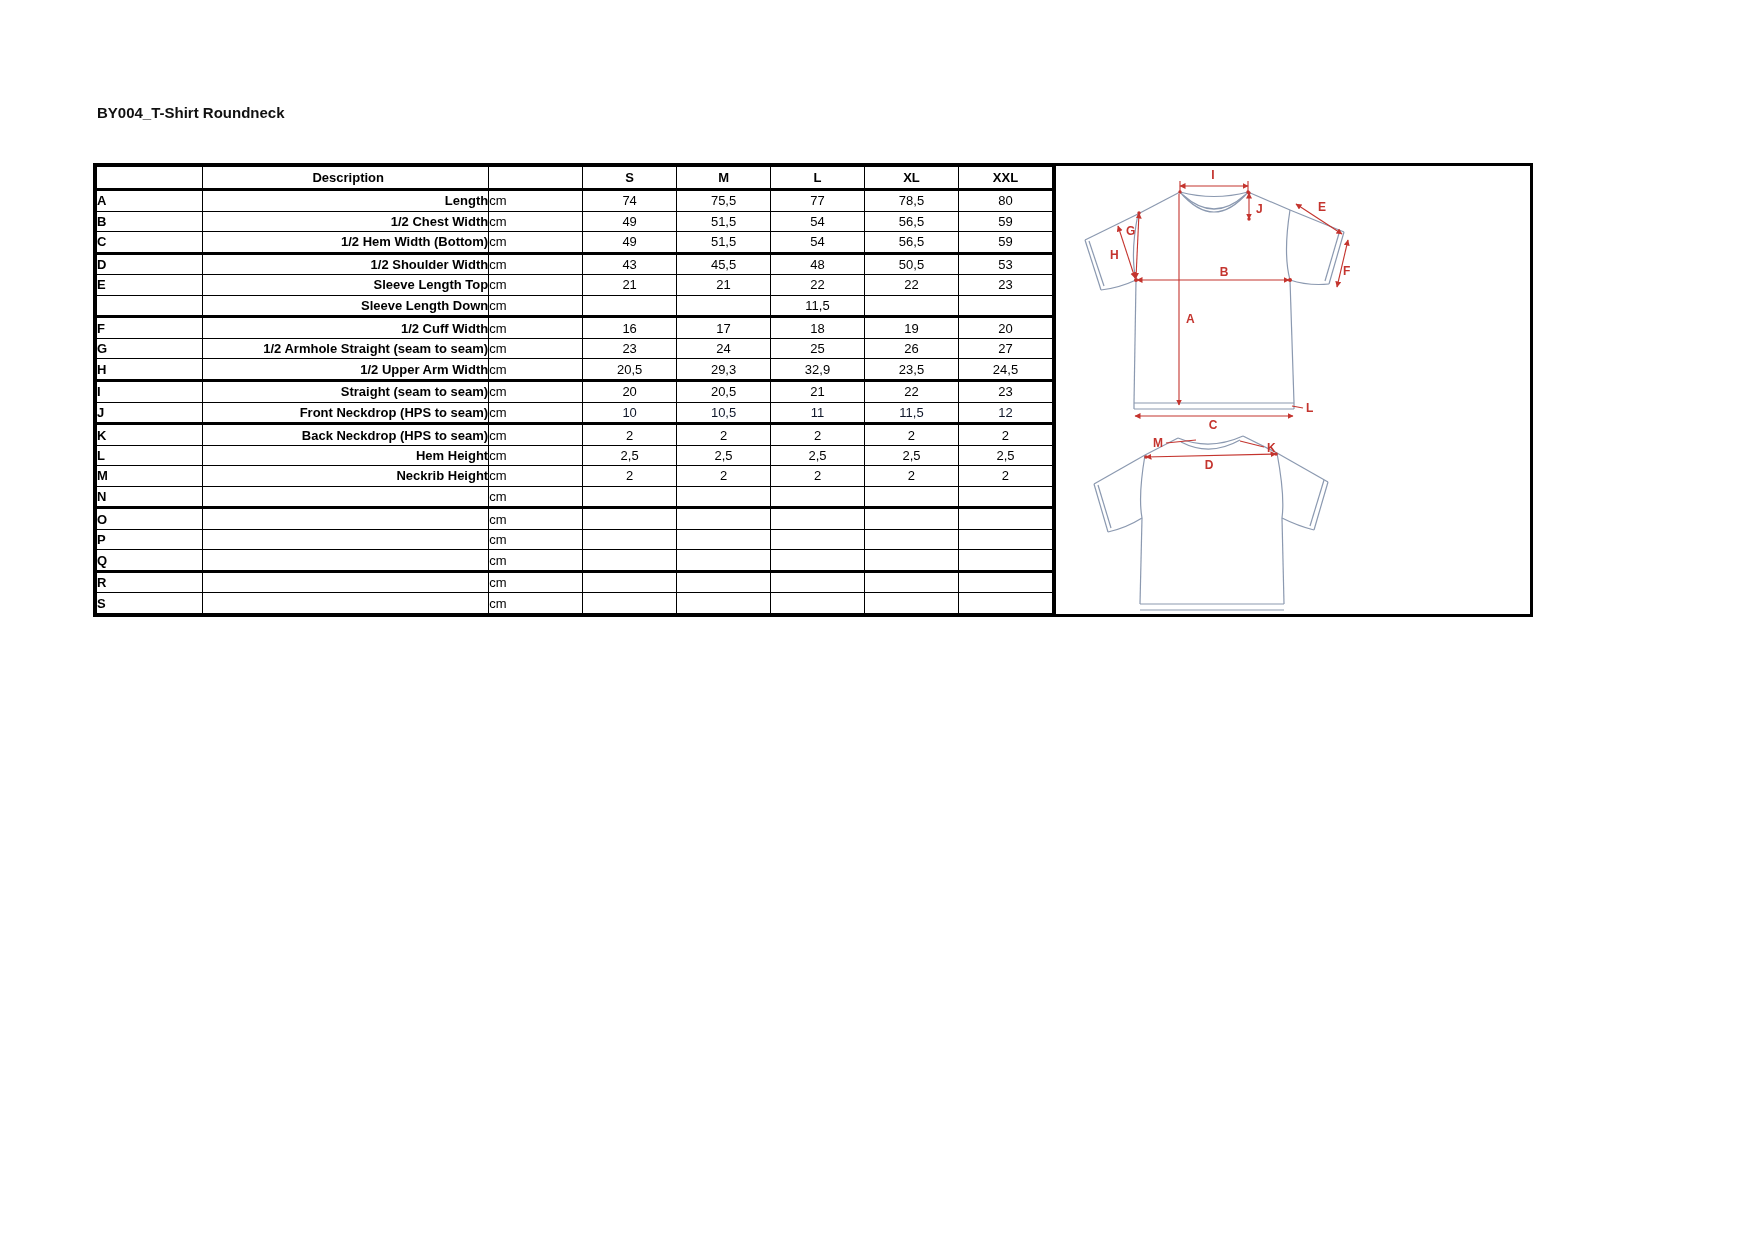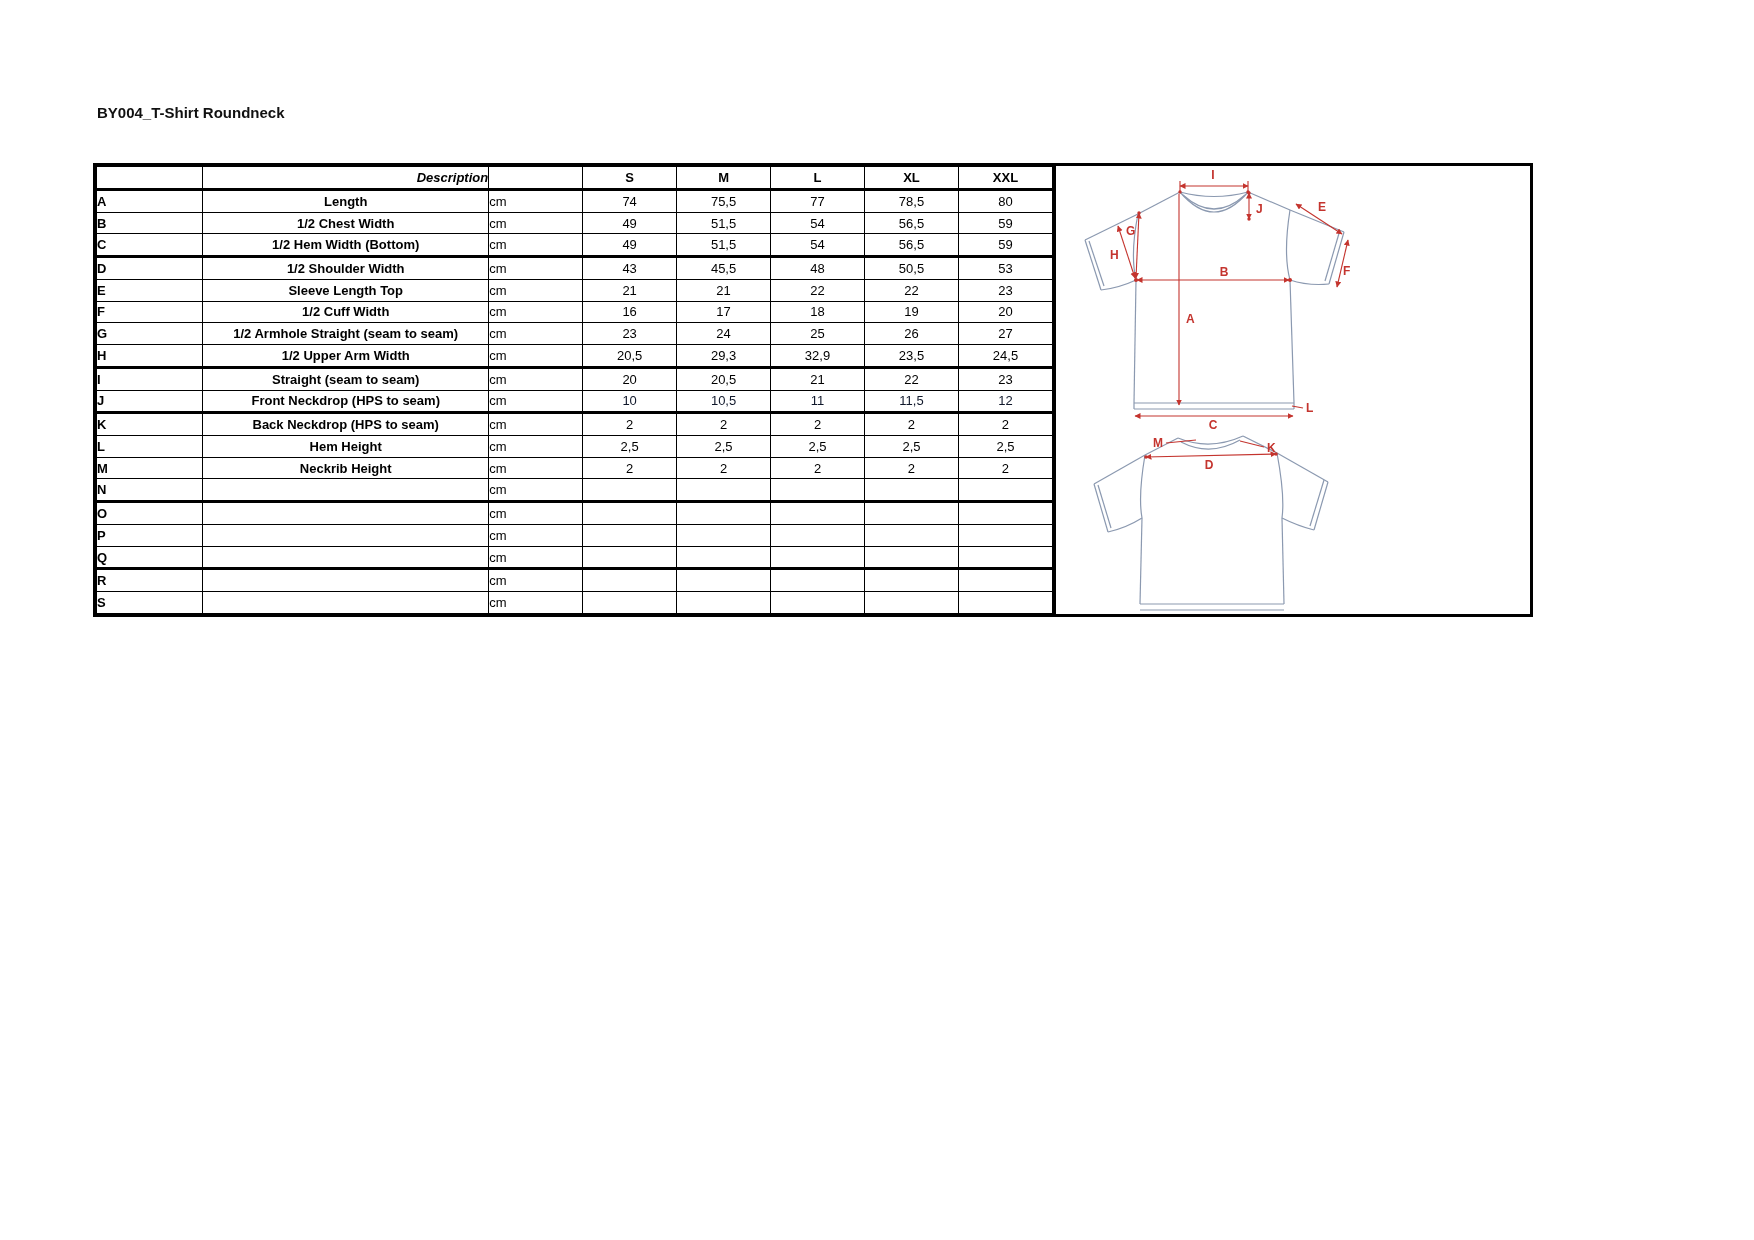"Description" tr.hdr th.c-desc { font-style: italic -> none; text-align: right -> center }
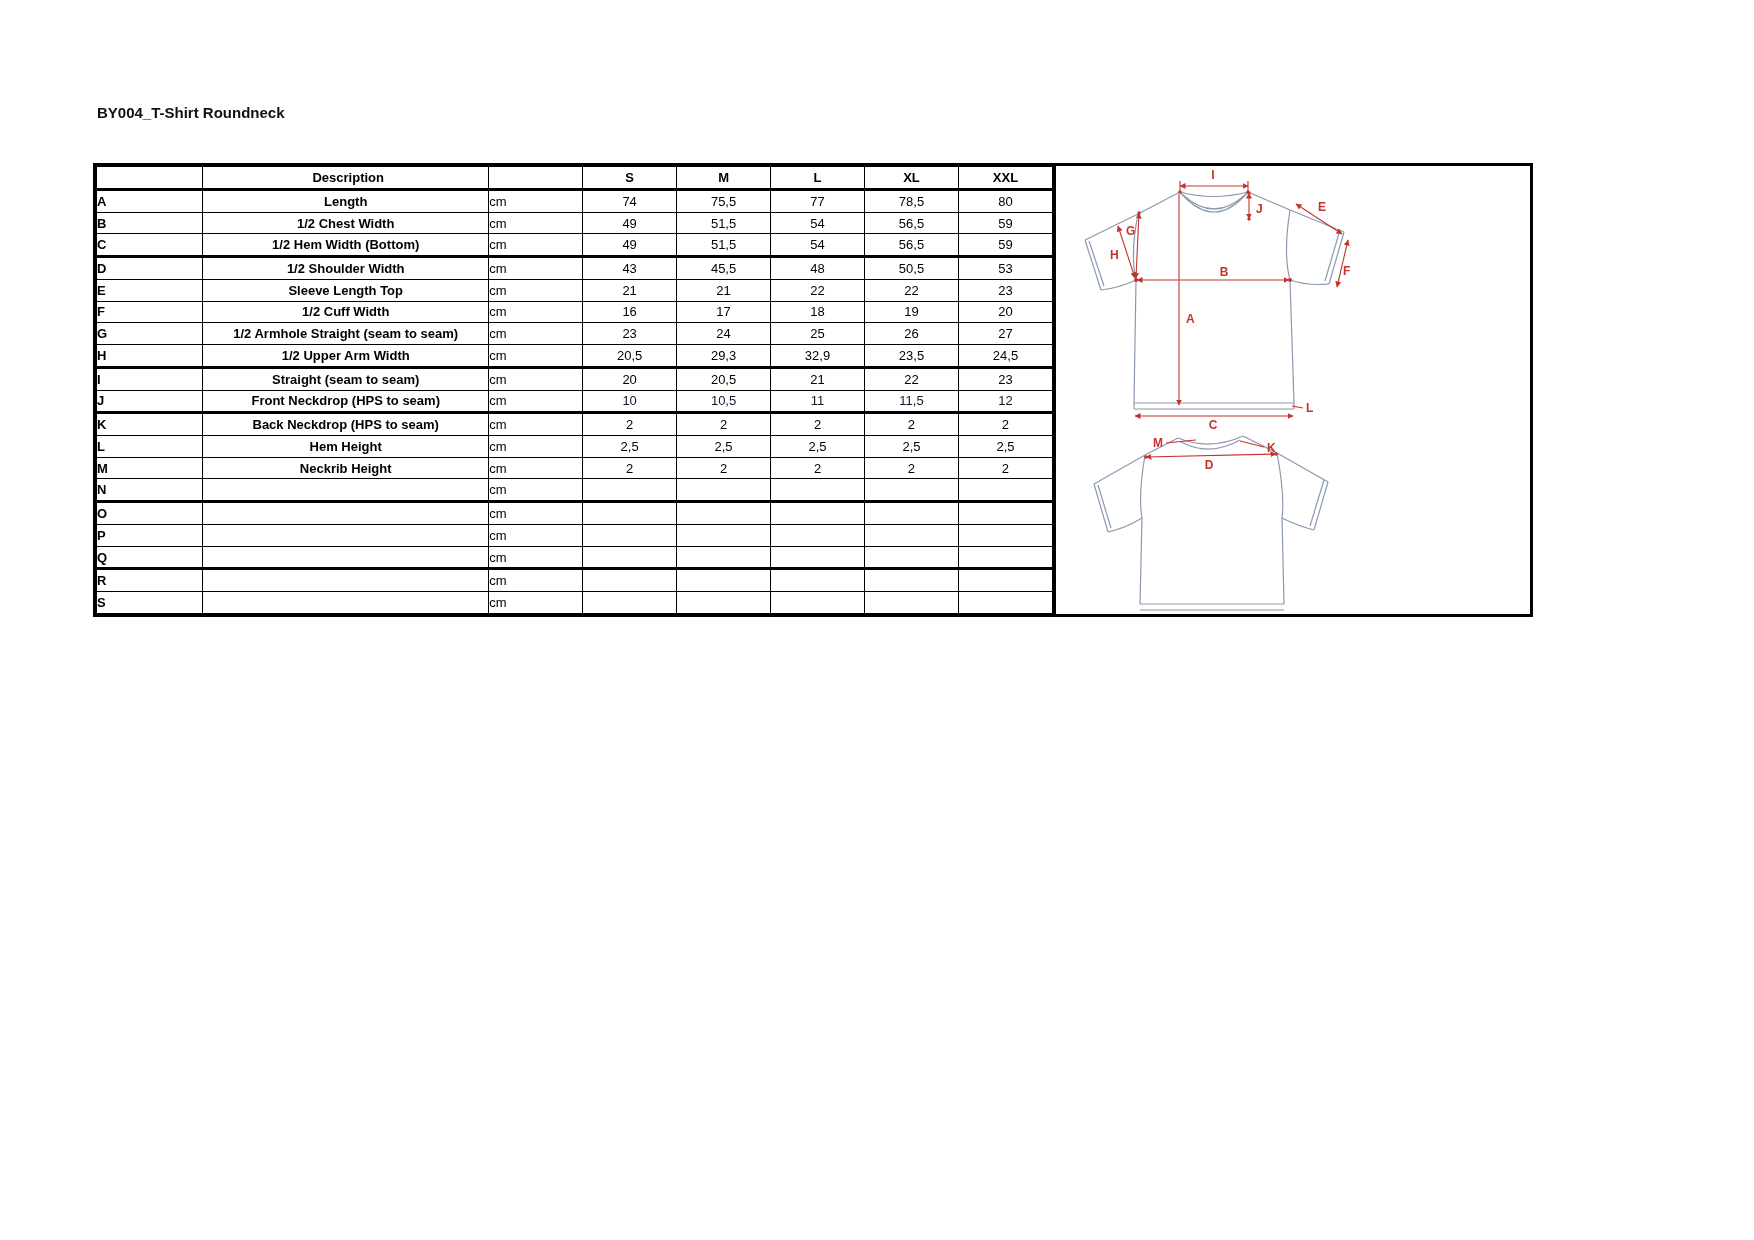"Length" .c-desc { text-align: center -> right }
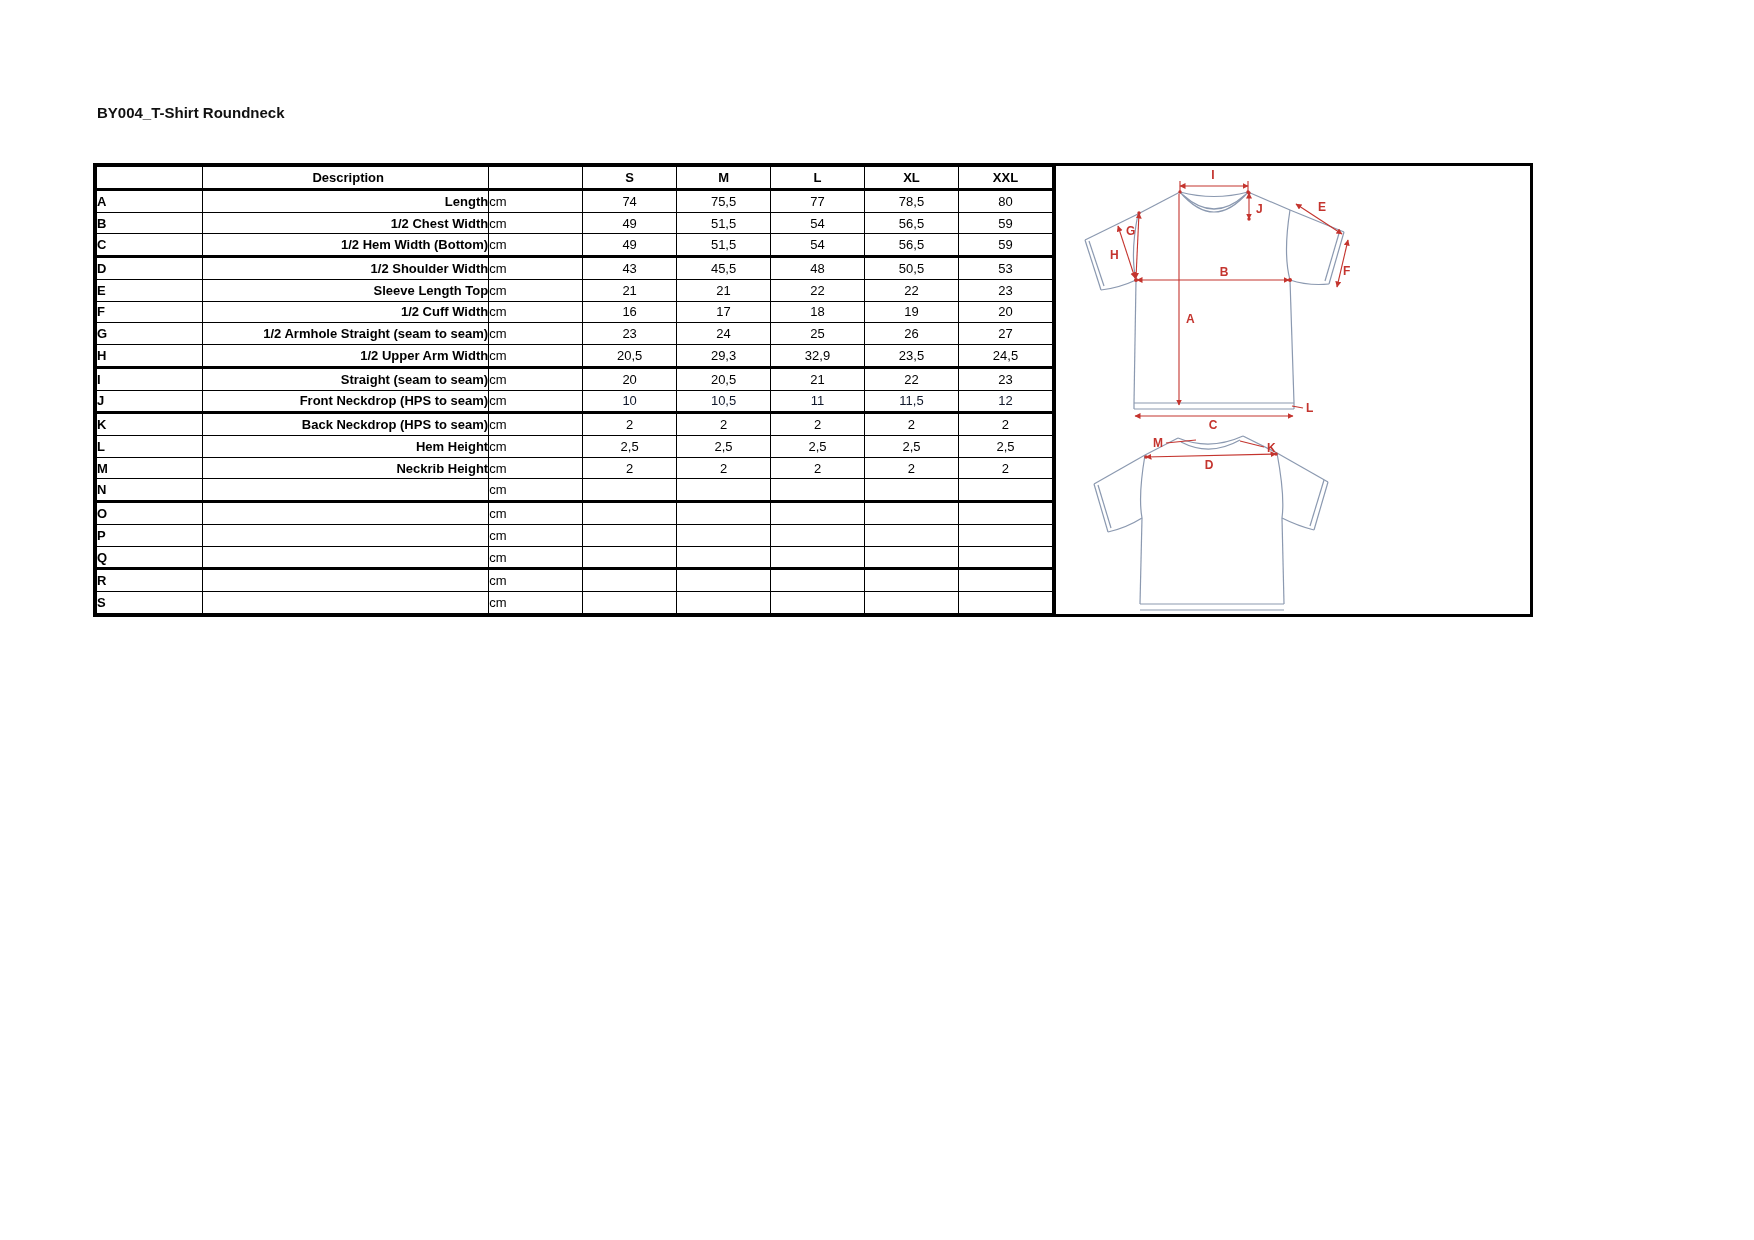"Sleeve Length Down" tr.thickb { html: none -> <tr> <td></td> <td>Sleeve Length Down</td> <td>cm</td> <td></td> <td></td> <td>11,5</td> <td></td> <td></td> </tr> }
